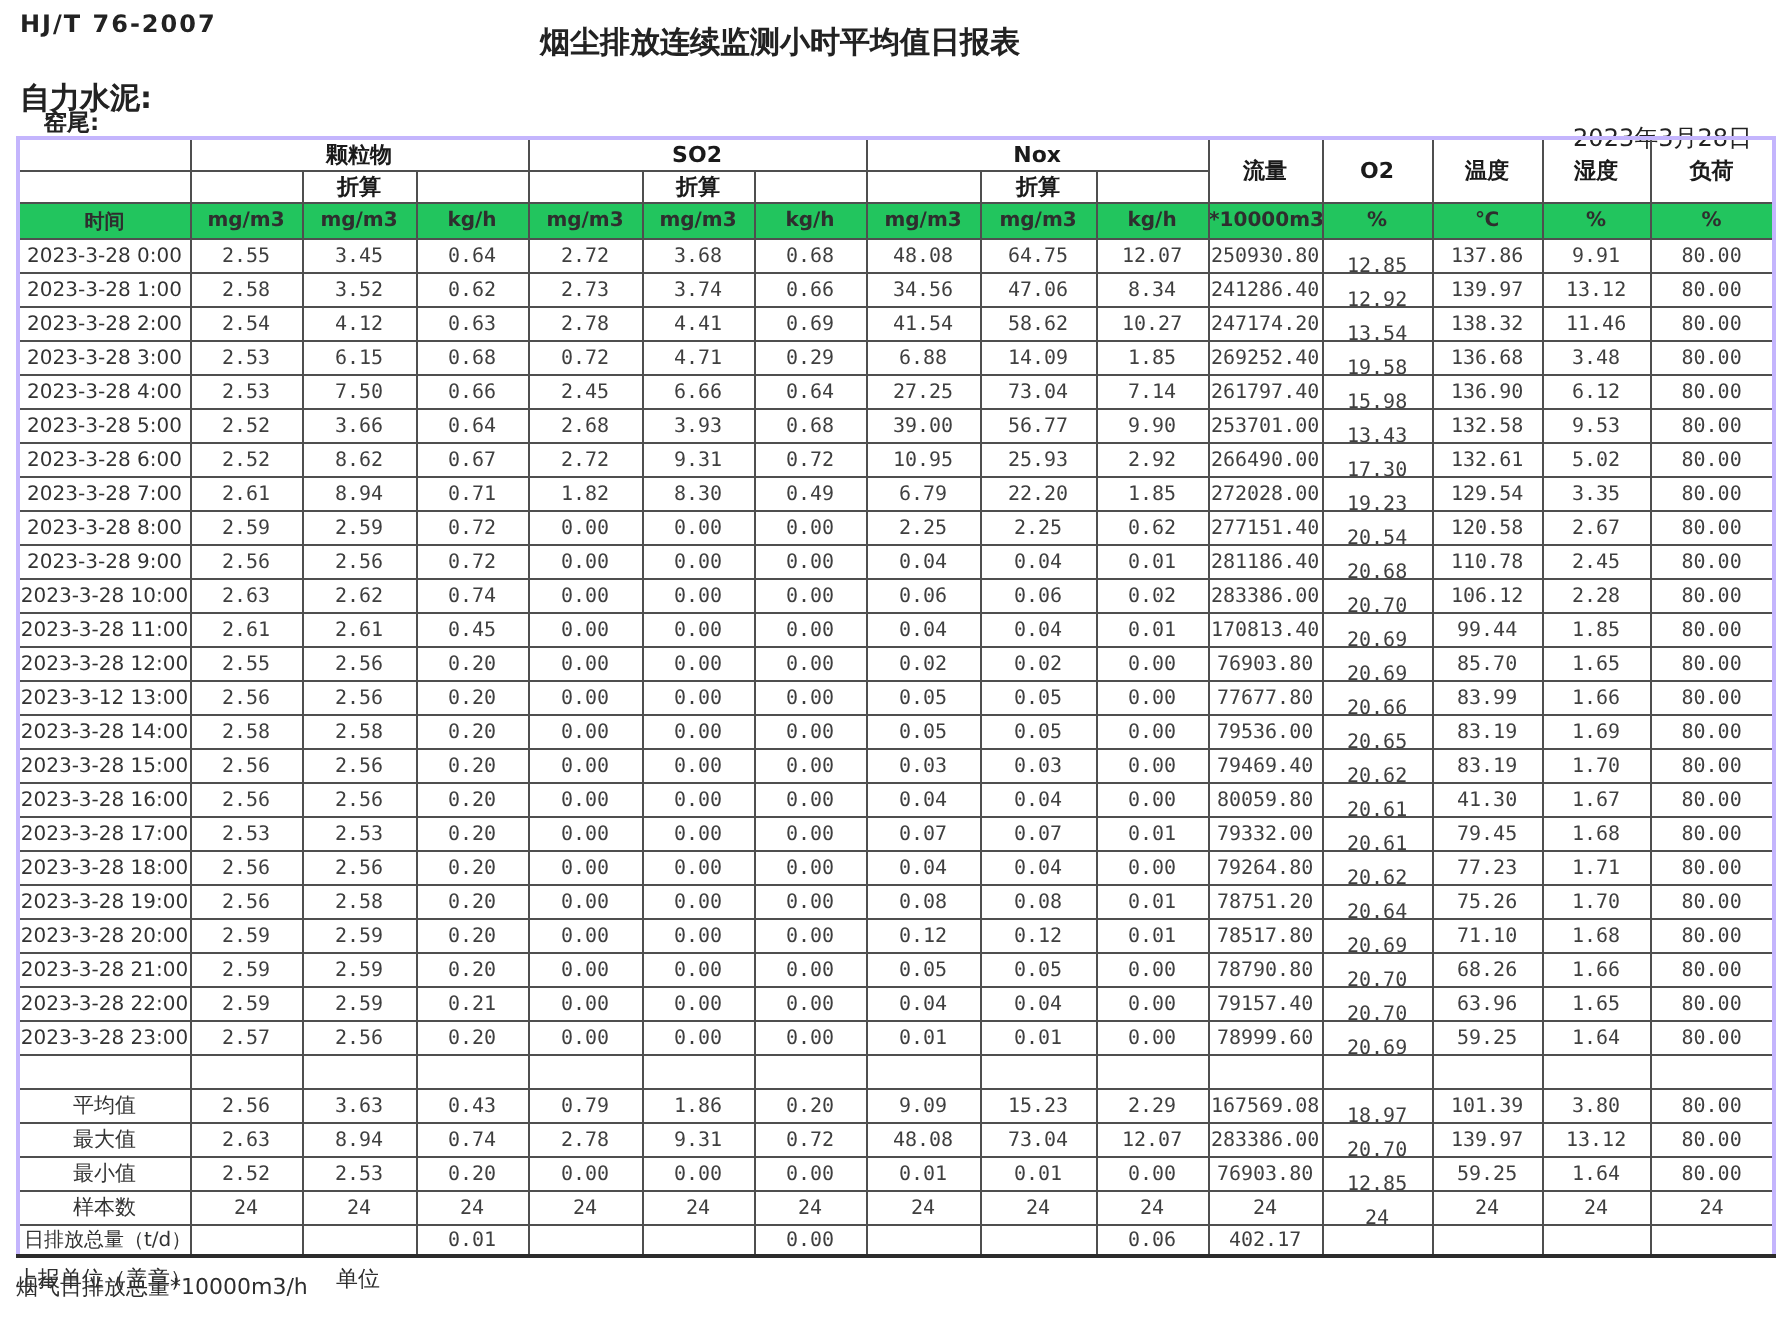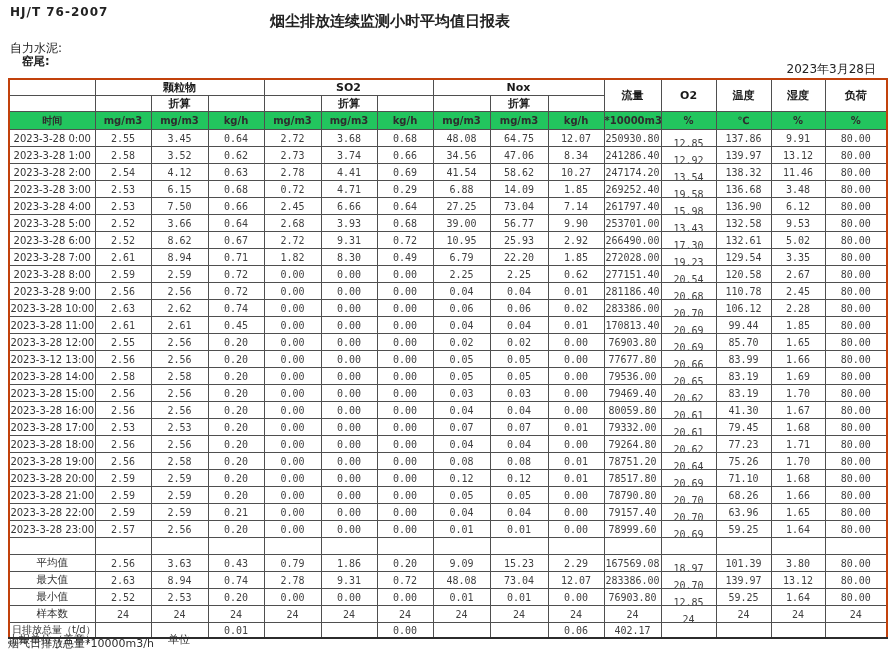"自力水泥:" .company { font-size: 12px -> 15px; font-weight: normal -> bold }
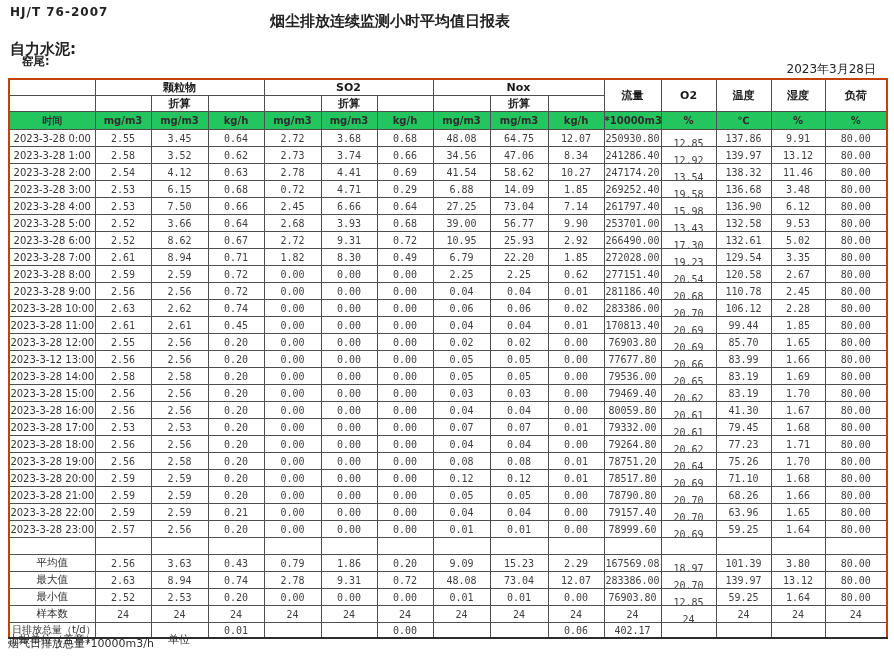"颗粒物" table.report { border: 2px solid #c2410c -> 2px solid #c4b5fd; top: 78px -> 68px }
